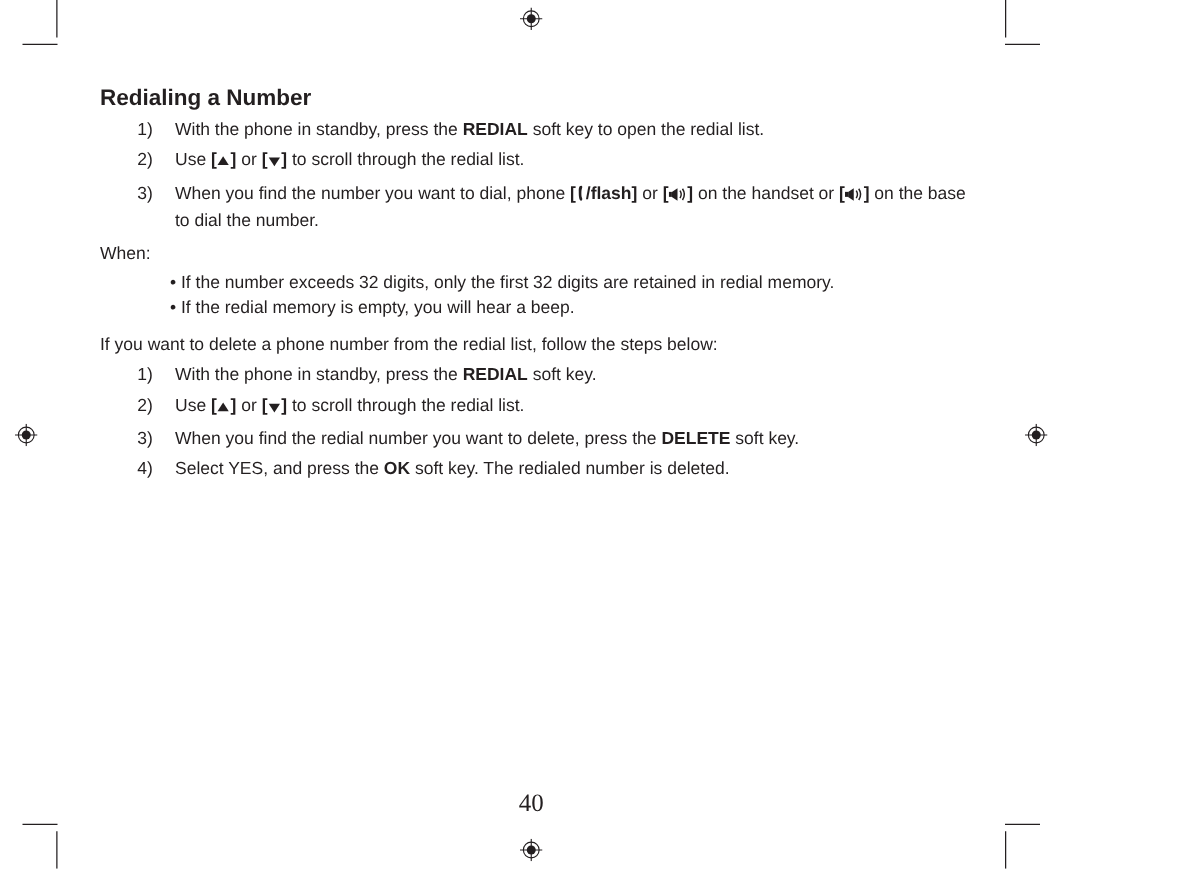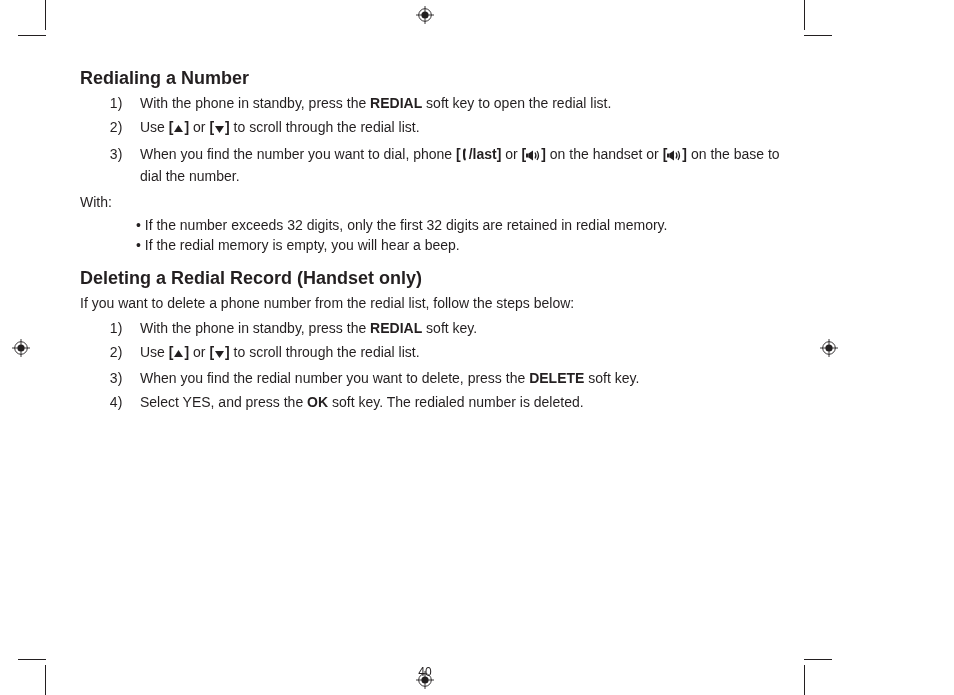"/last]" span.bold { text: /last -> /flash }
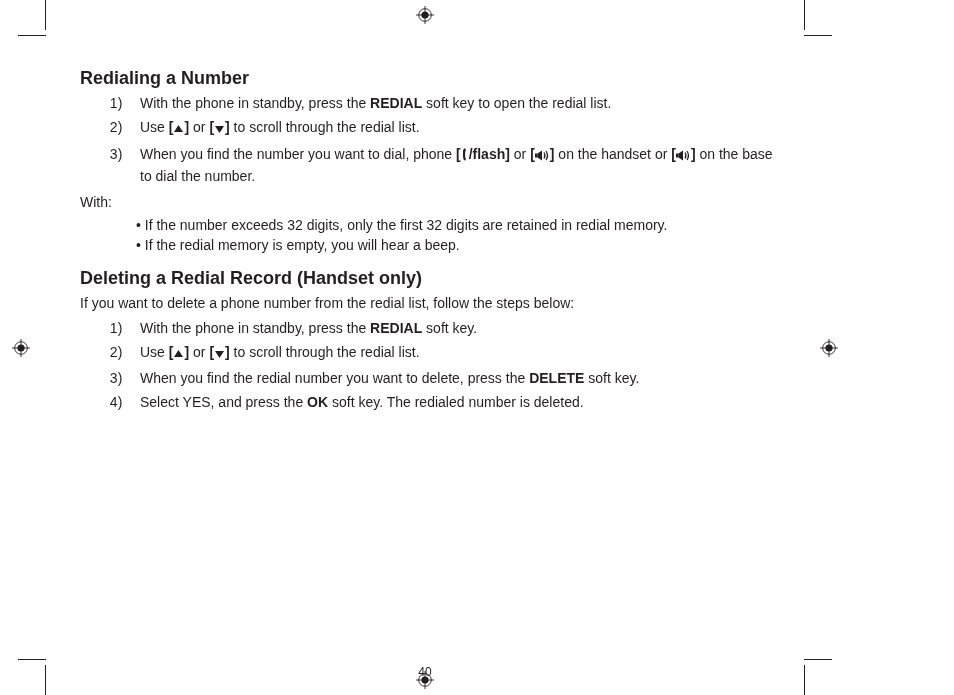"With:" div.note-label { text: With -> When }
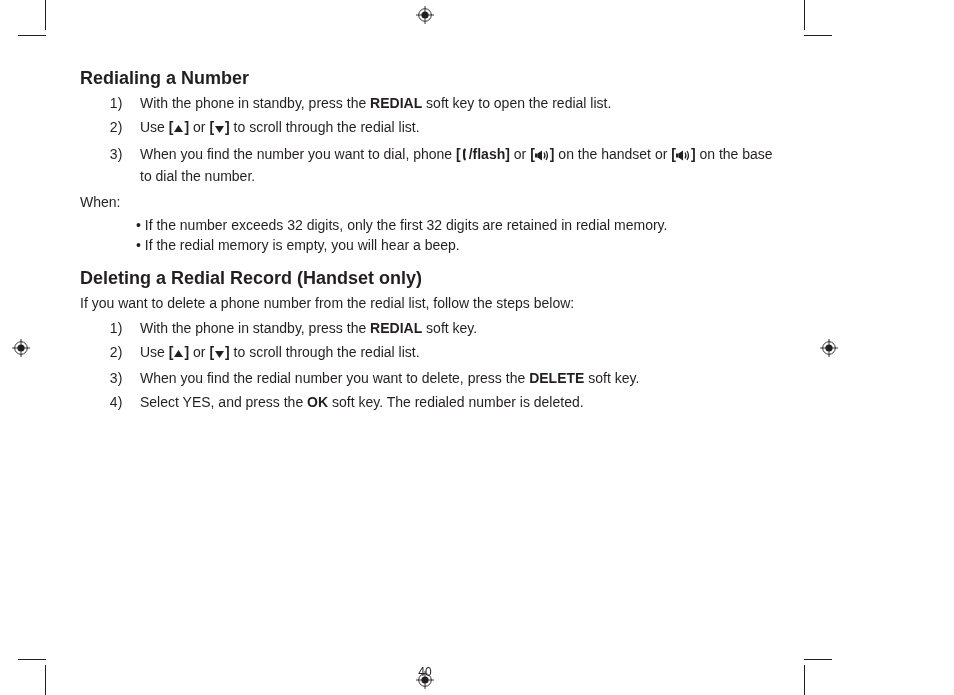"Deleting a Redial Record (Handset" h2 { html: <h2>Deleting a Redial Record (Handset only)</h2> -> none }
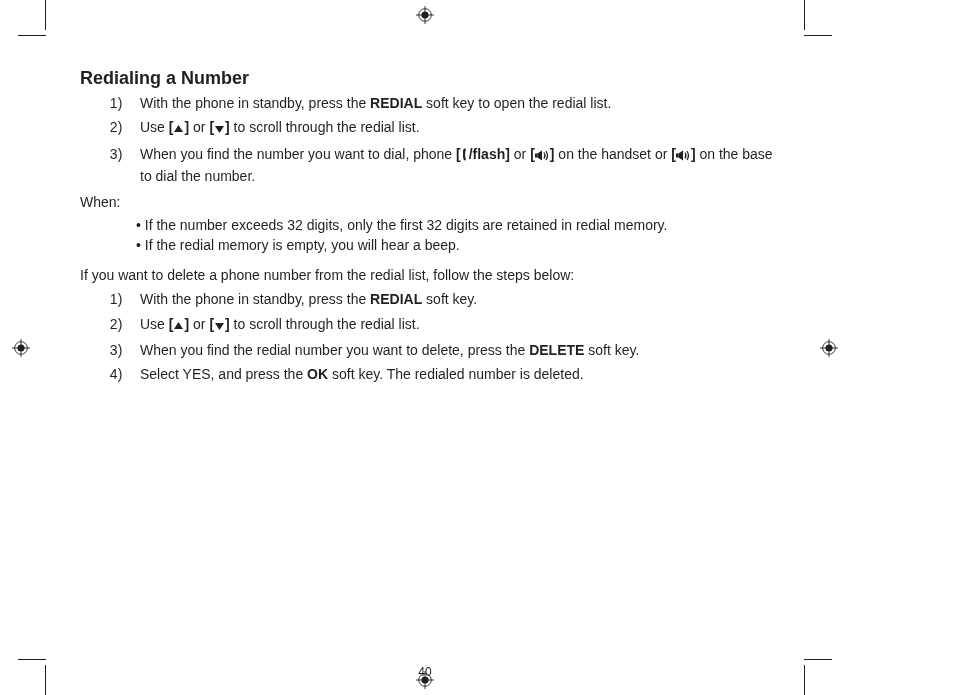"40" .pagenum { bottom: 16px -> 40px; font-family: none -> Liberation Serif, serif; font-size: 12px -> 20px }
